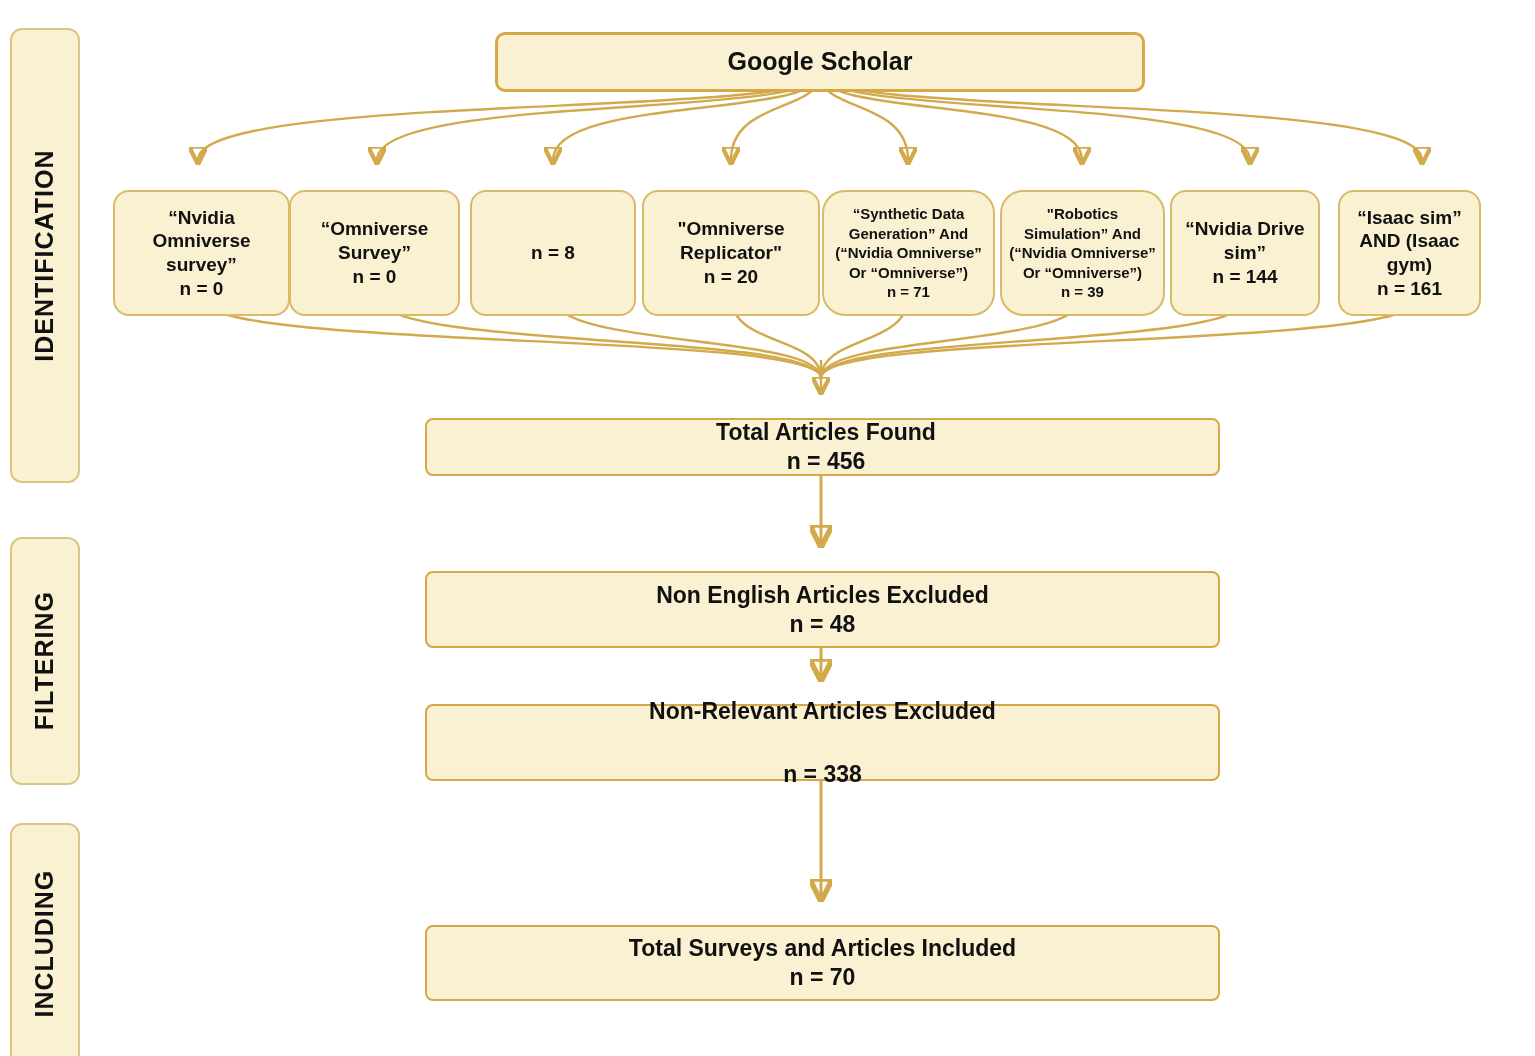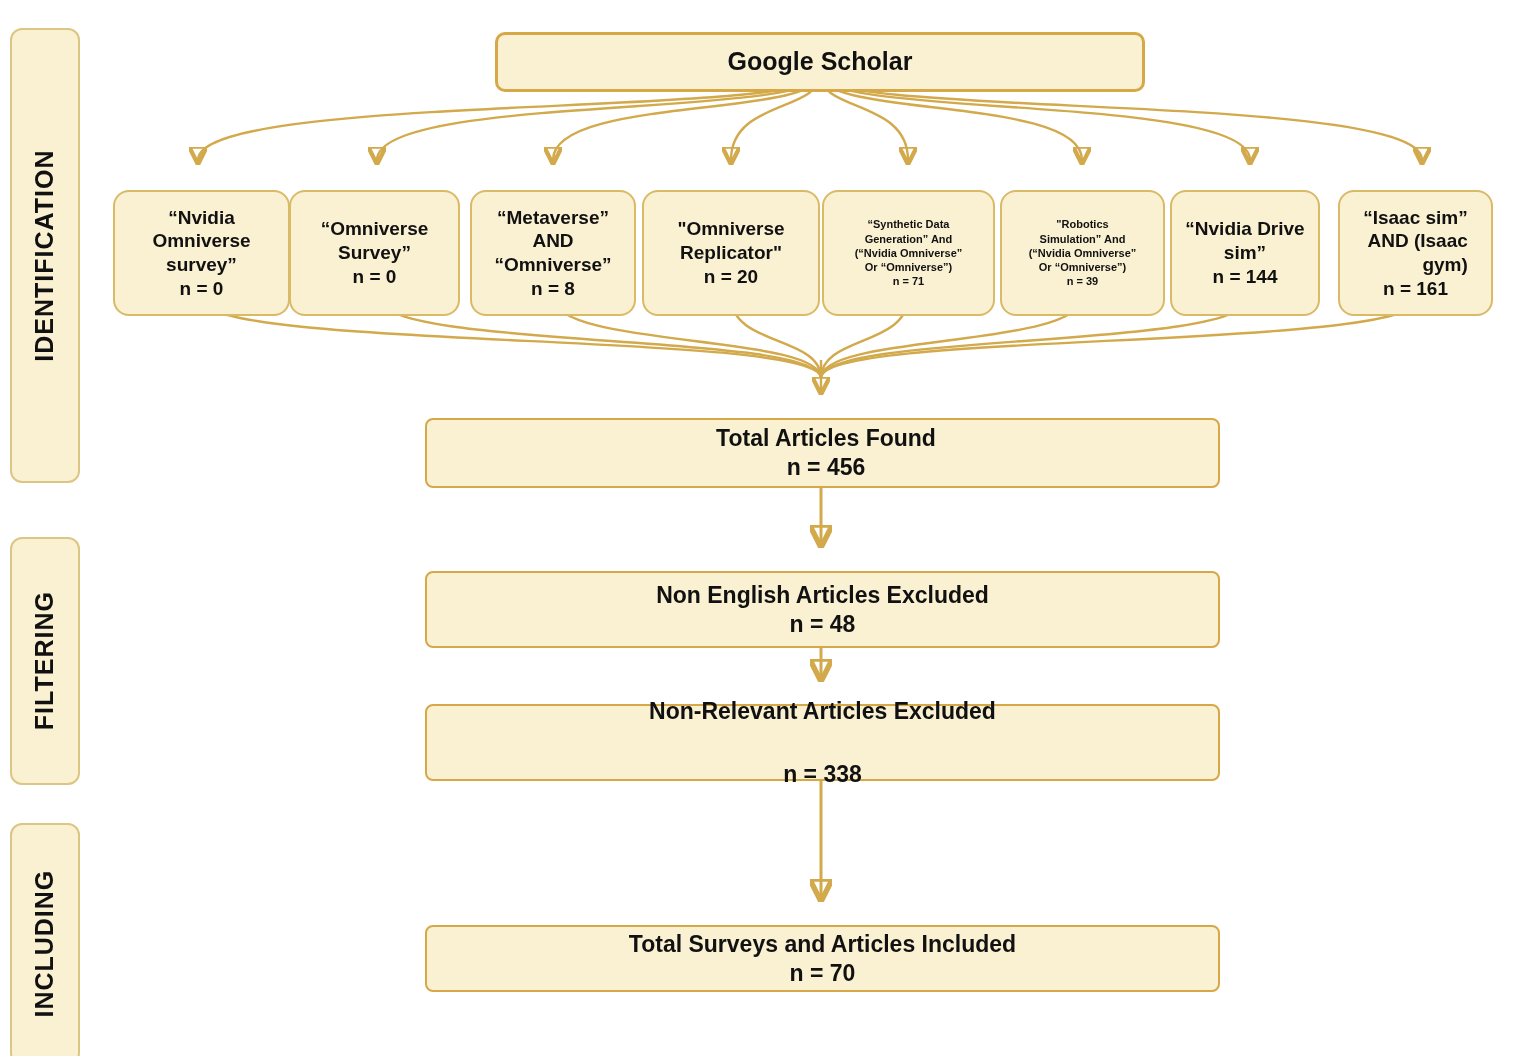"“Metaverse”" span.qlabel { html: <span>“Metaverse” AND “Omniverse”</span> -> none }
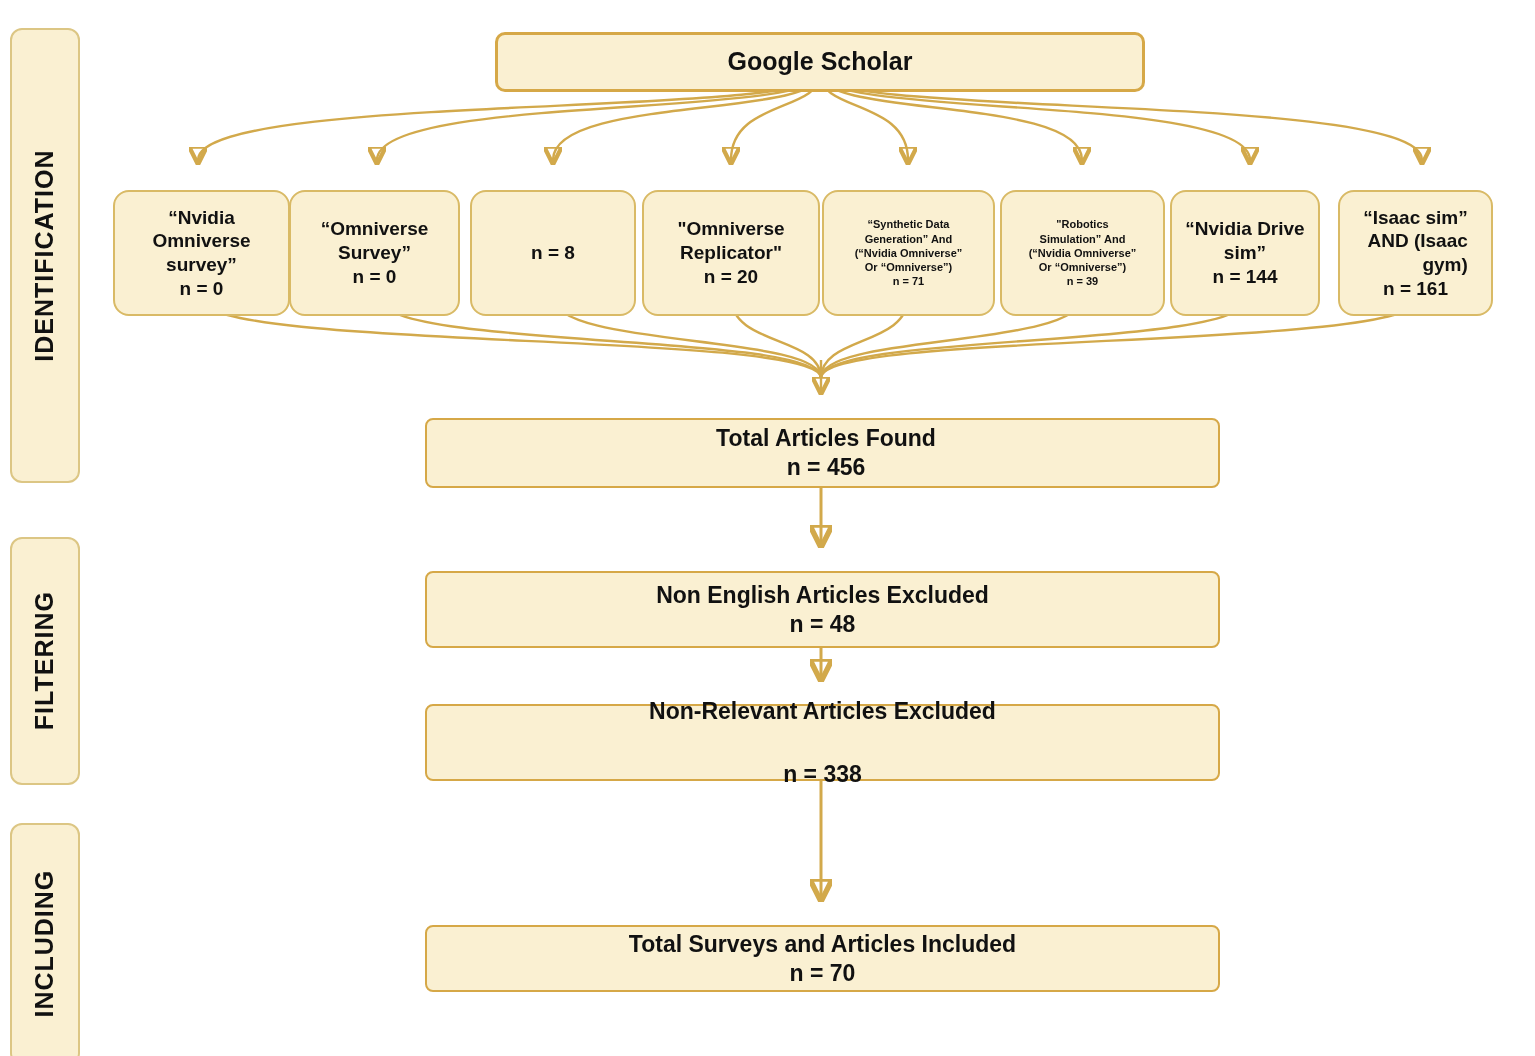"“Synthetic Data" .qbox.small { border-radius: none -> 23px; font-size: 11px -> 15px }
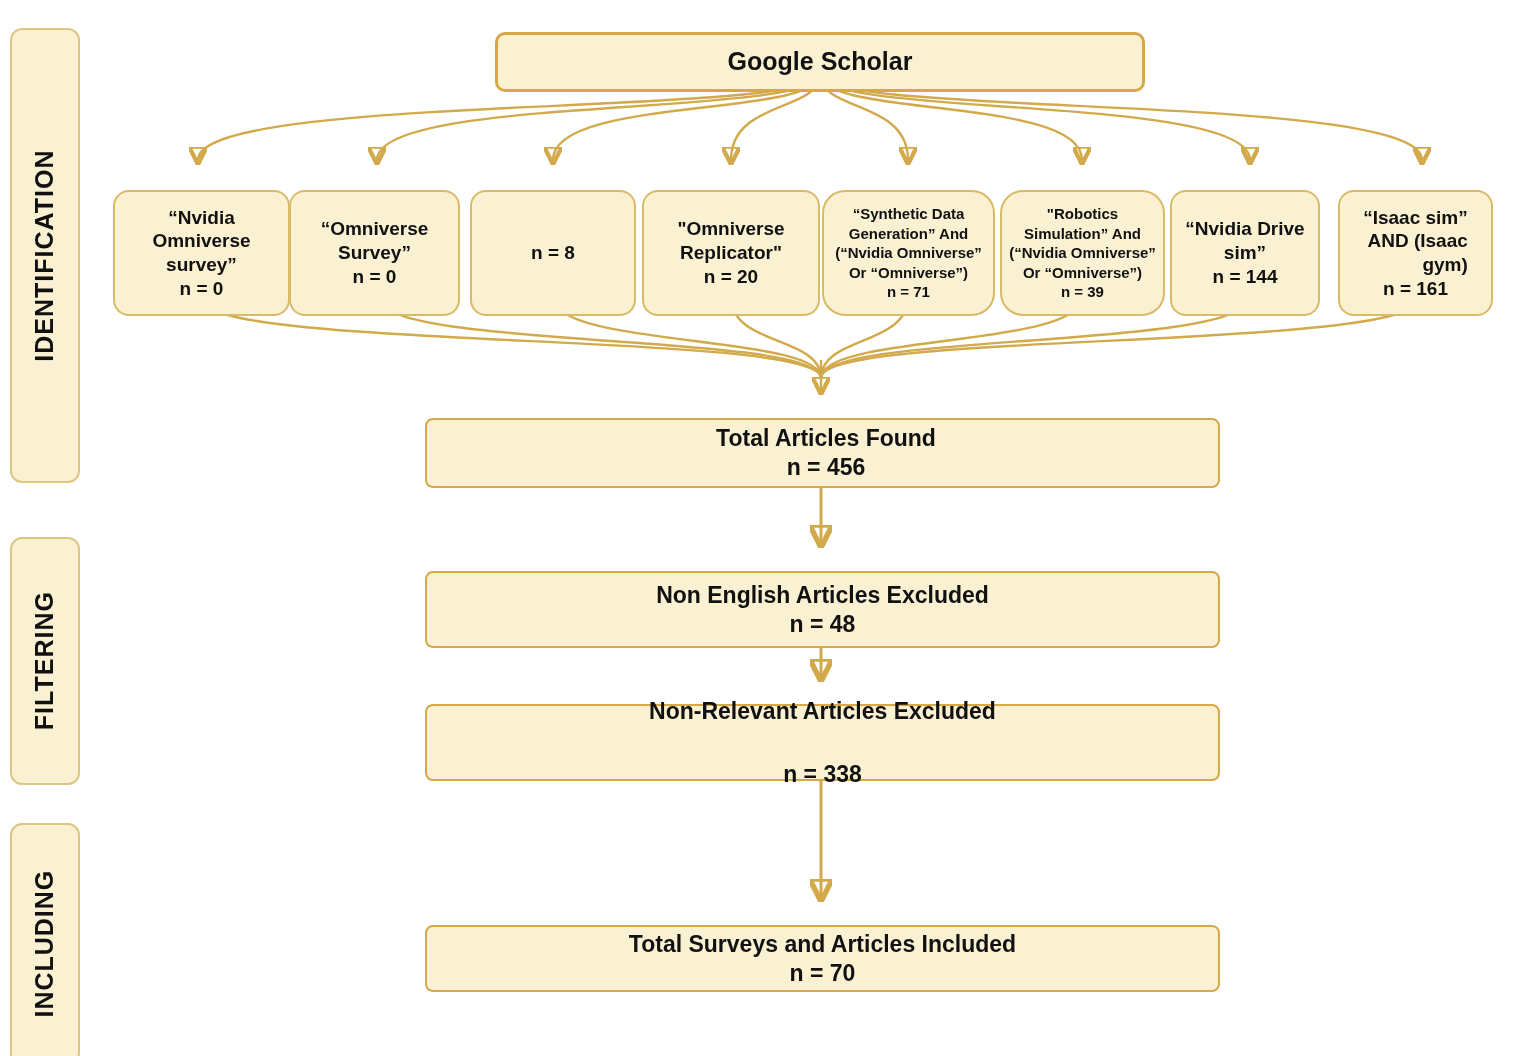"“Isaac sim”" .q8 { text-align: right -> none; width: 155px -> 143px }
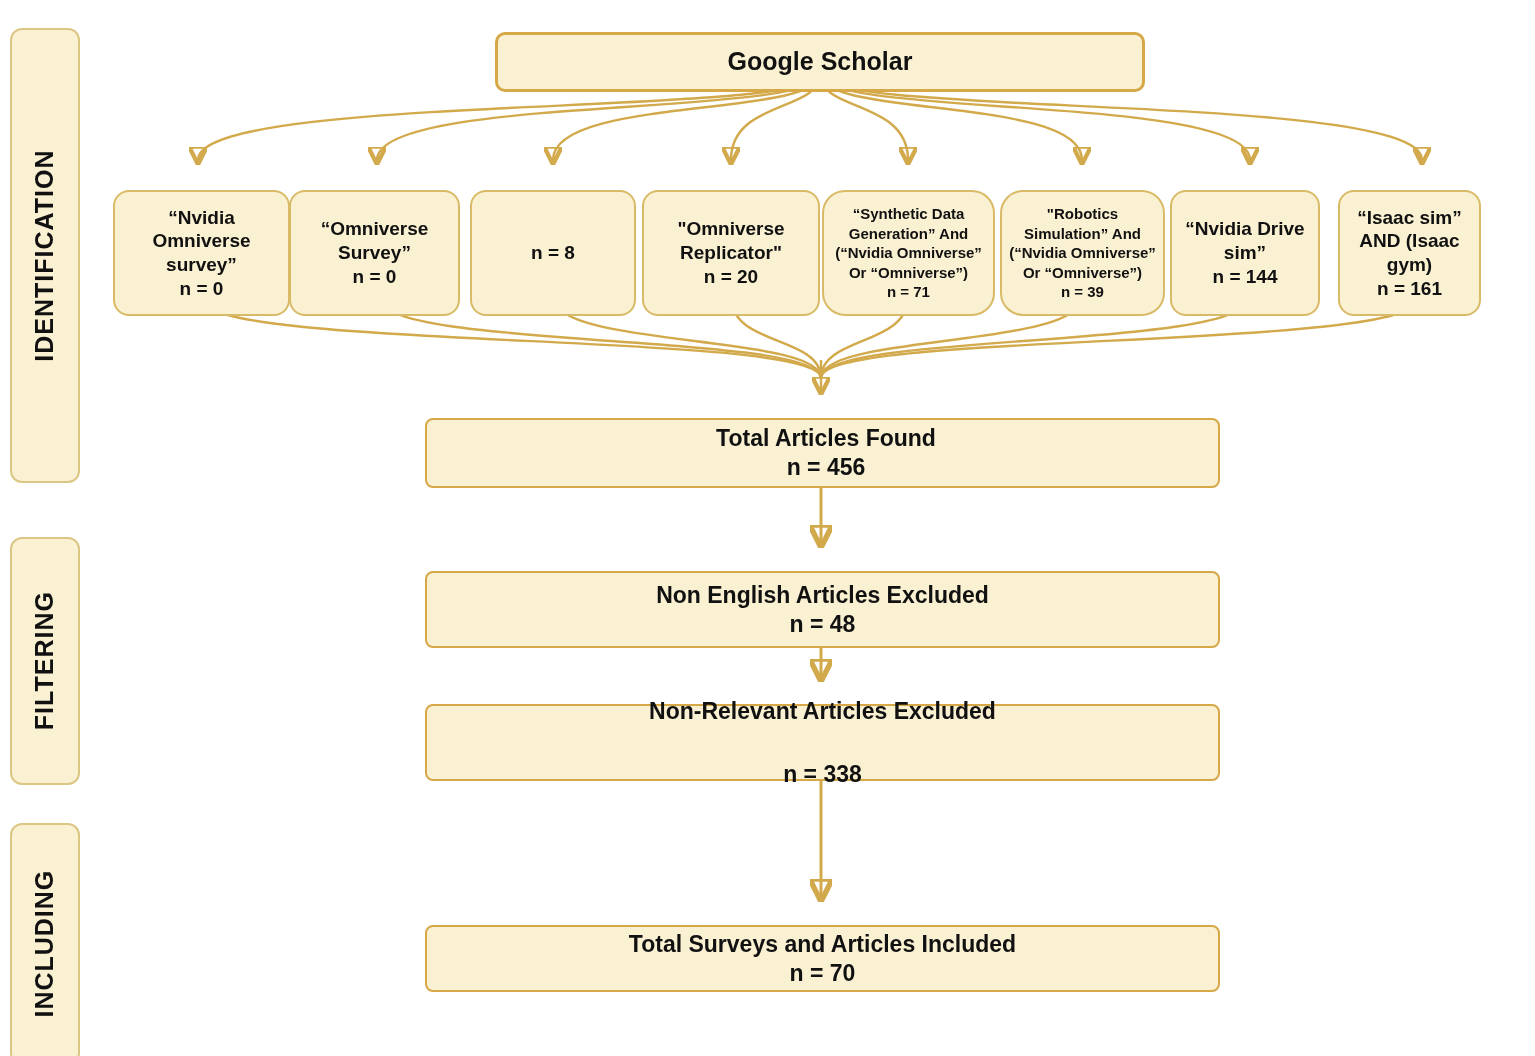"Total Articles Found" .f1 { height: 70px -> 58px }
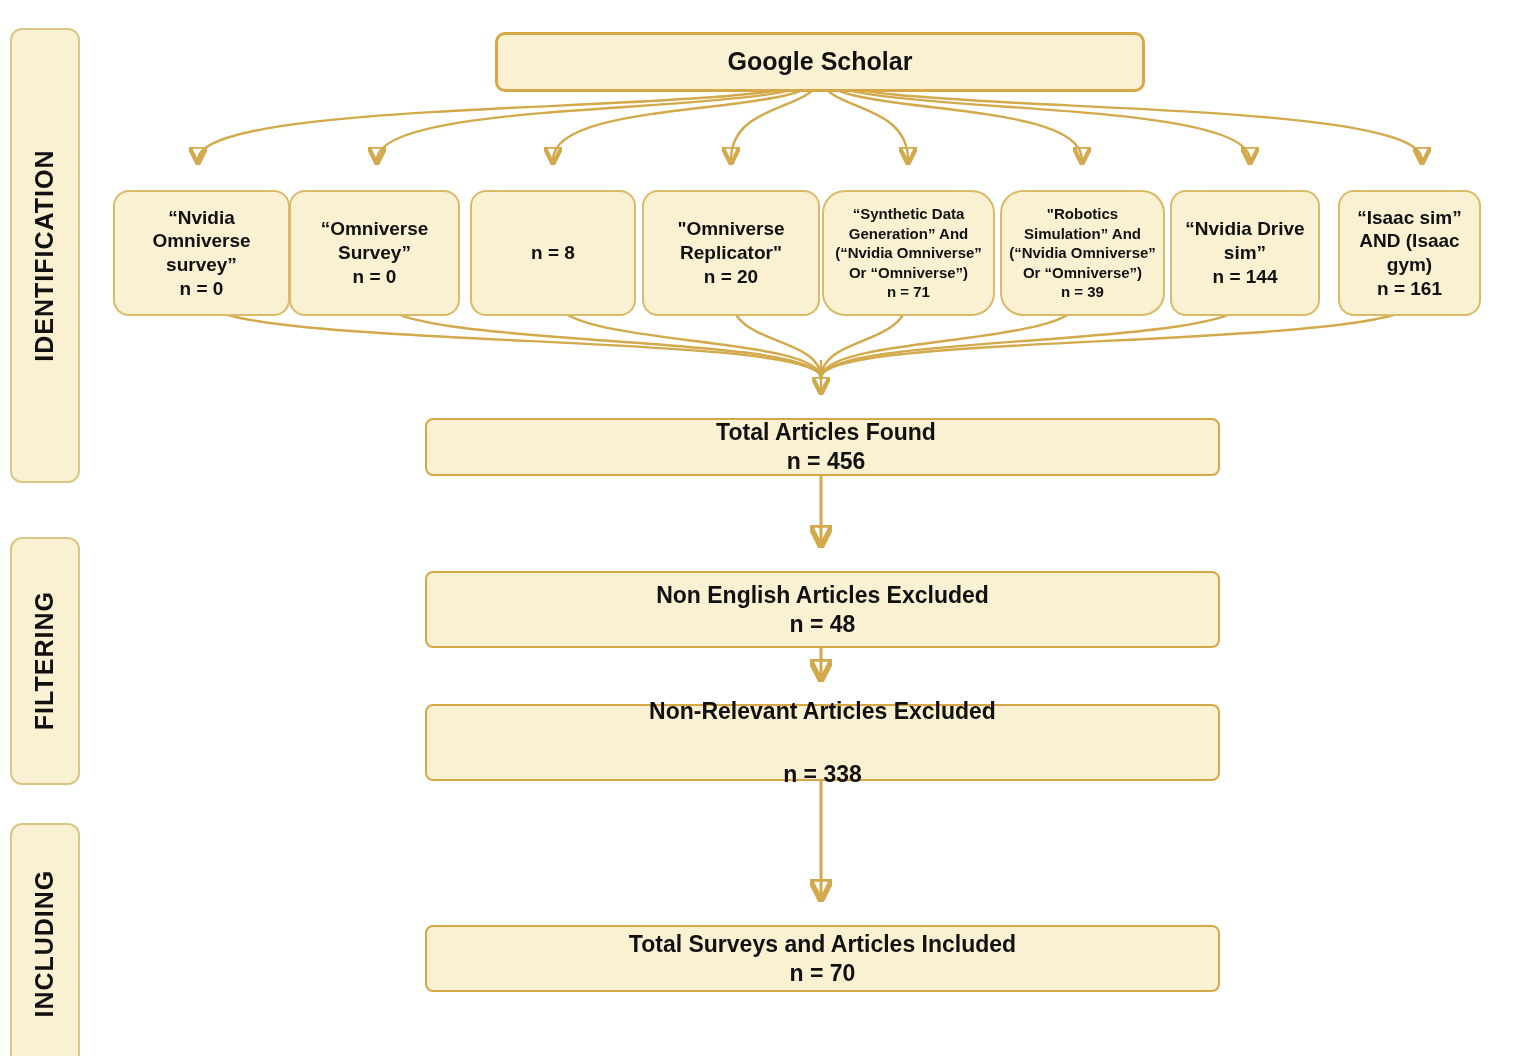"Total Surveys and Articles Included" .f4 { height: 67px -> 76px }
